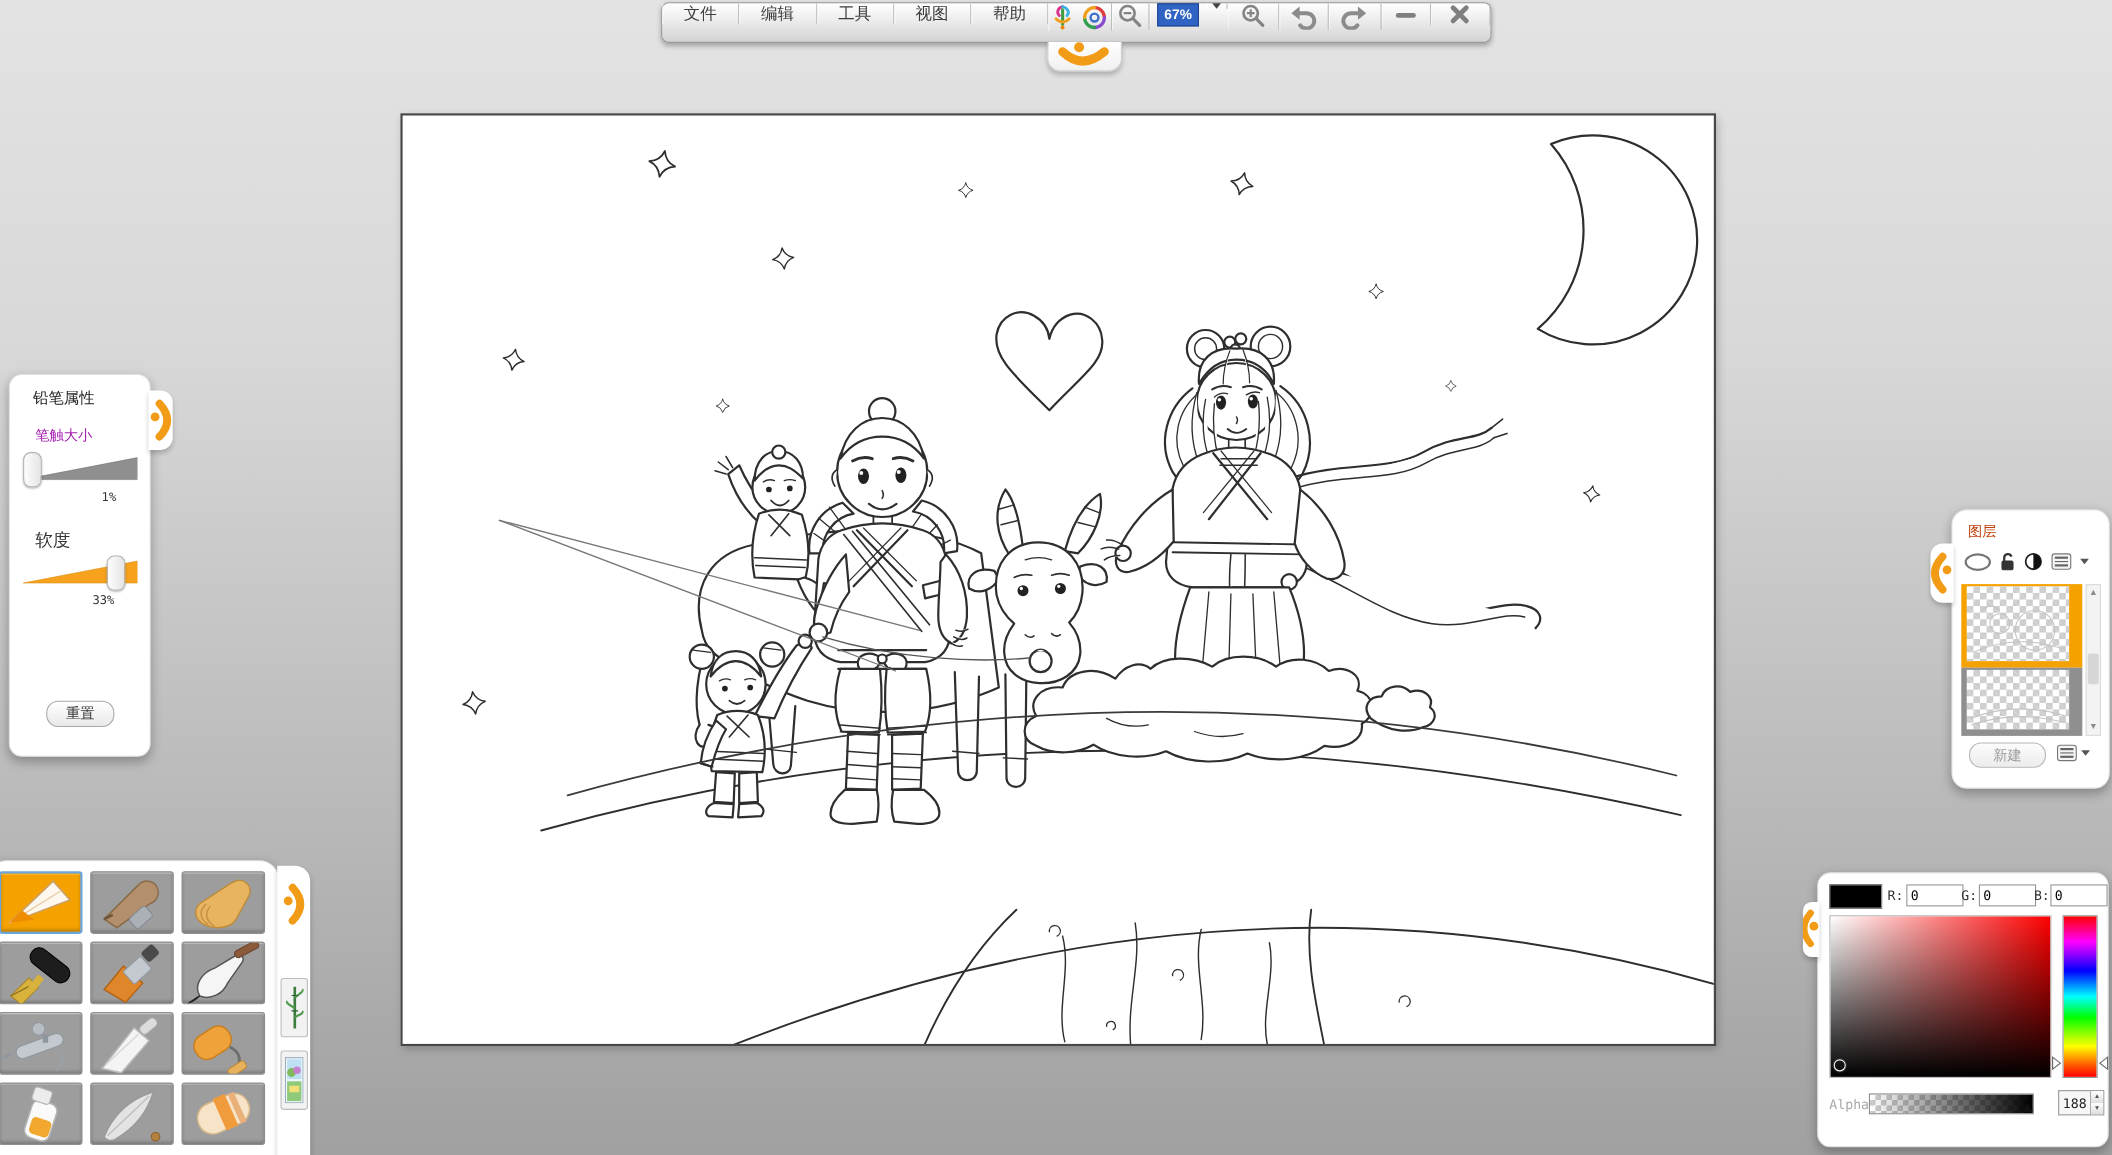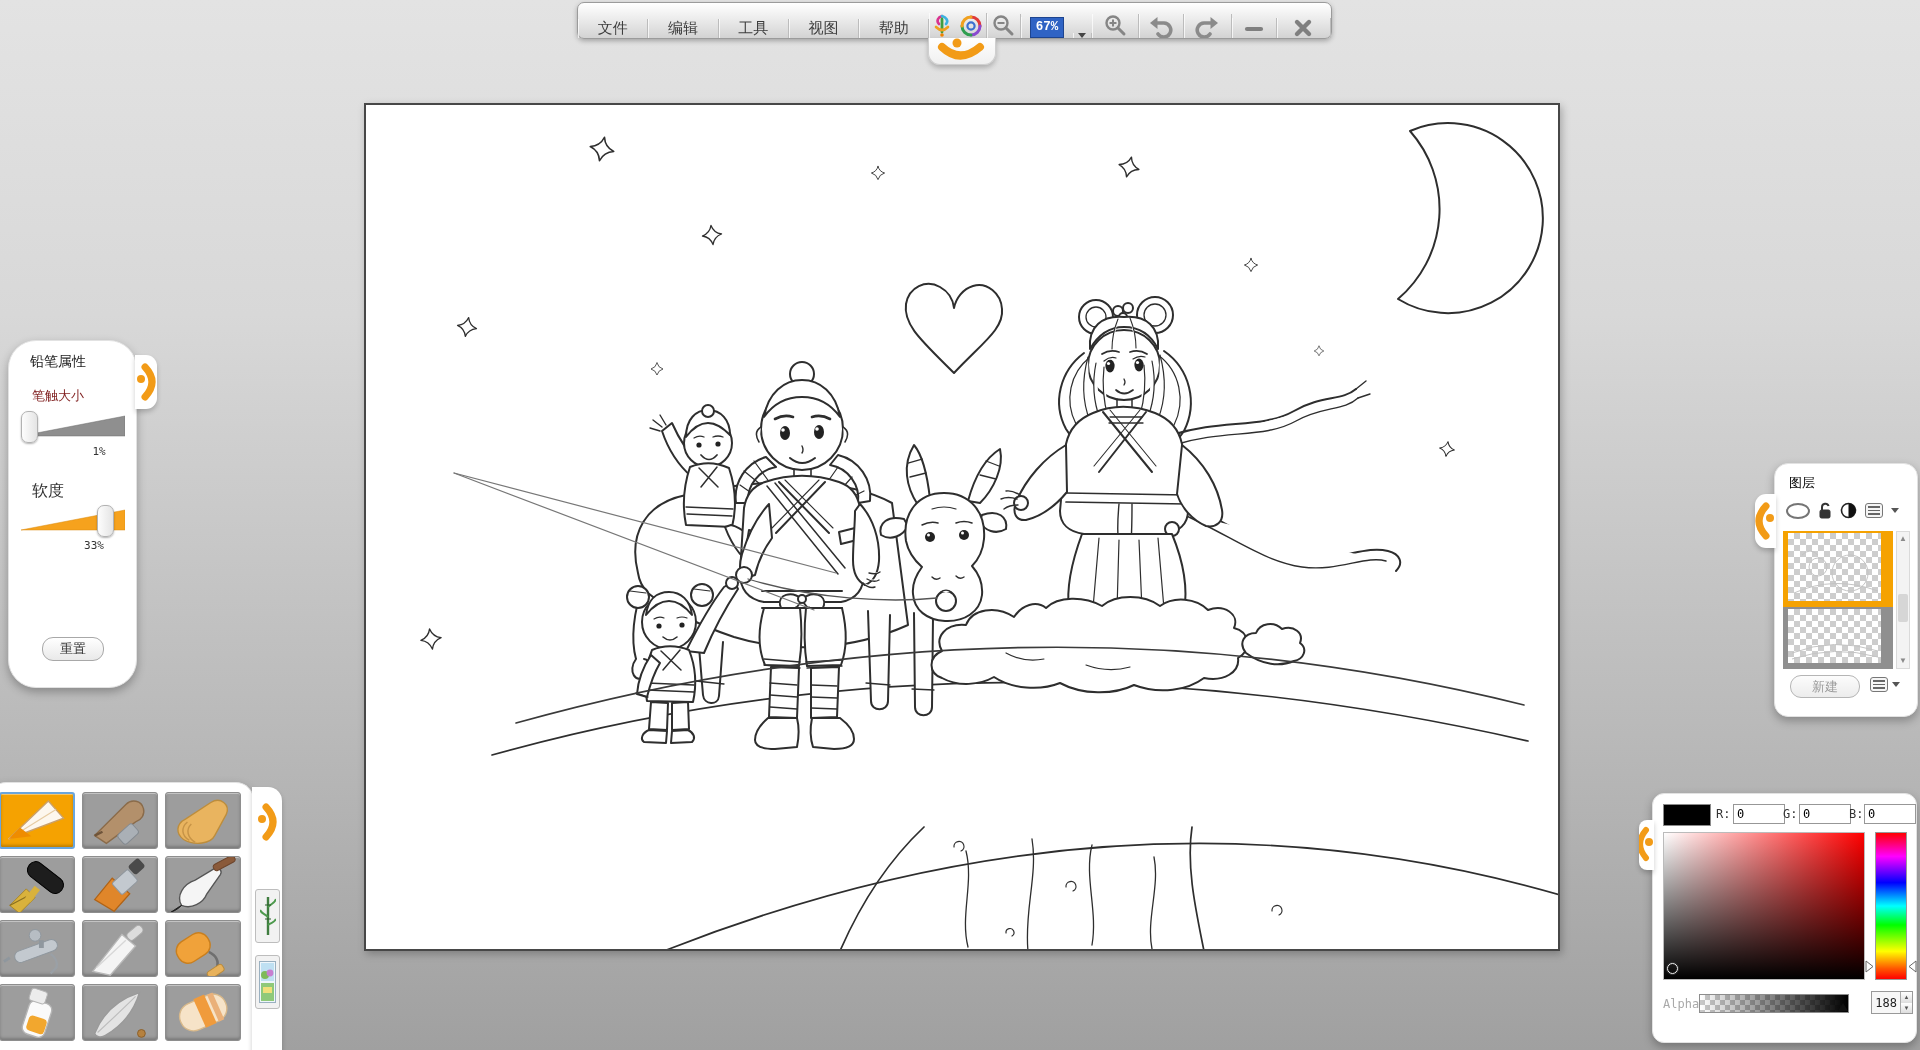"文件" .toolbar { align-items: flex-end -> flex-start; font-family: Liberation Mono, monospace -> none; left: 577px -> 601px }
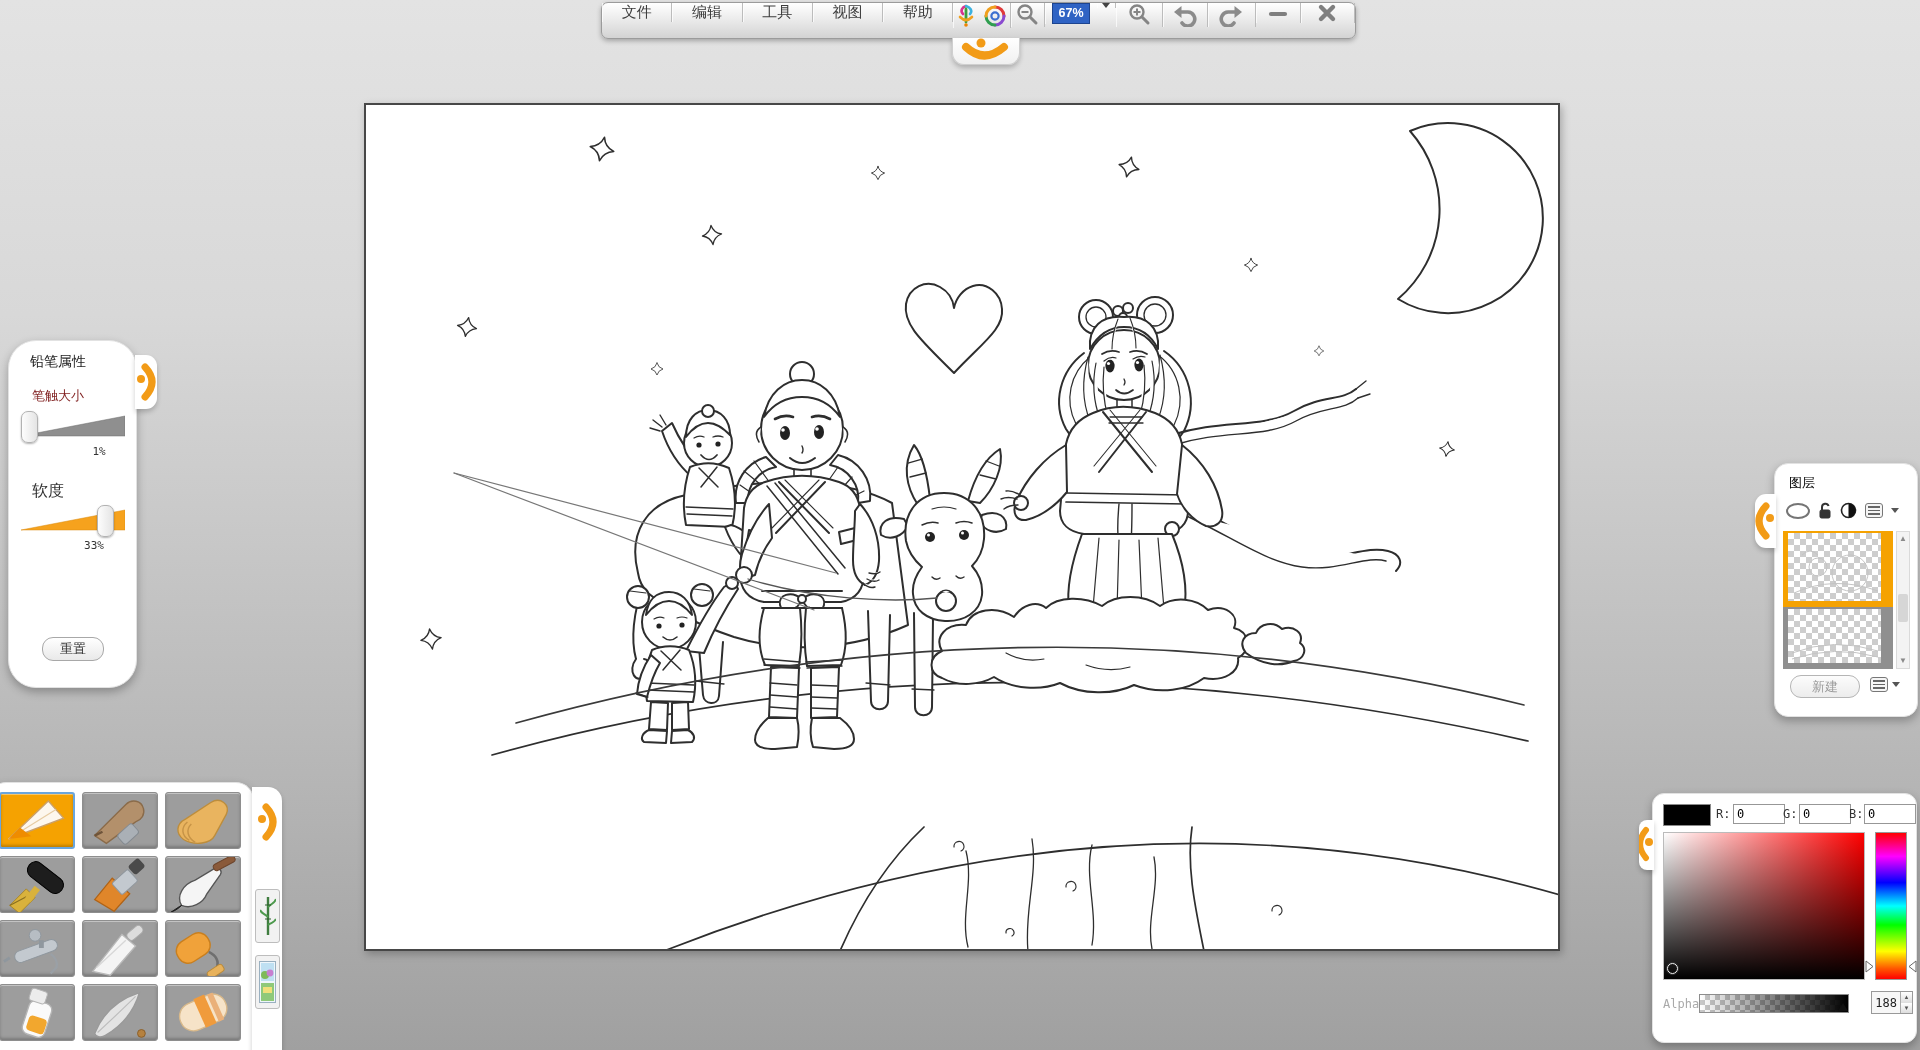"铅笔属性" .panel { border-radius: 28px -> 12px }
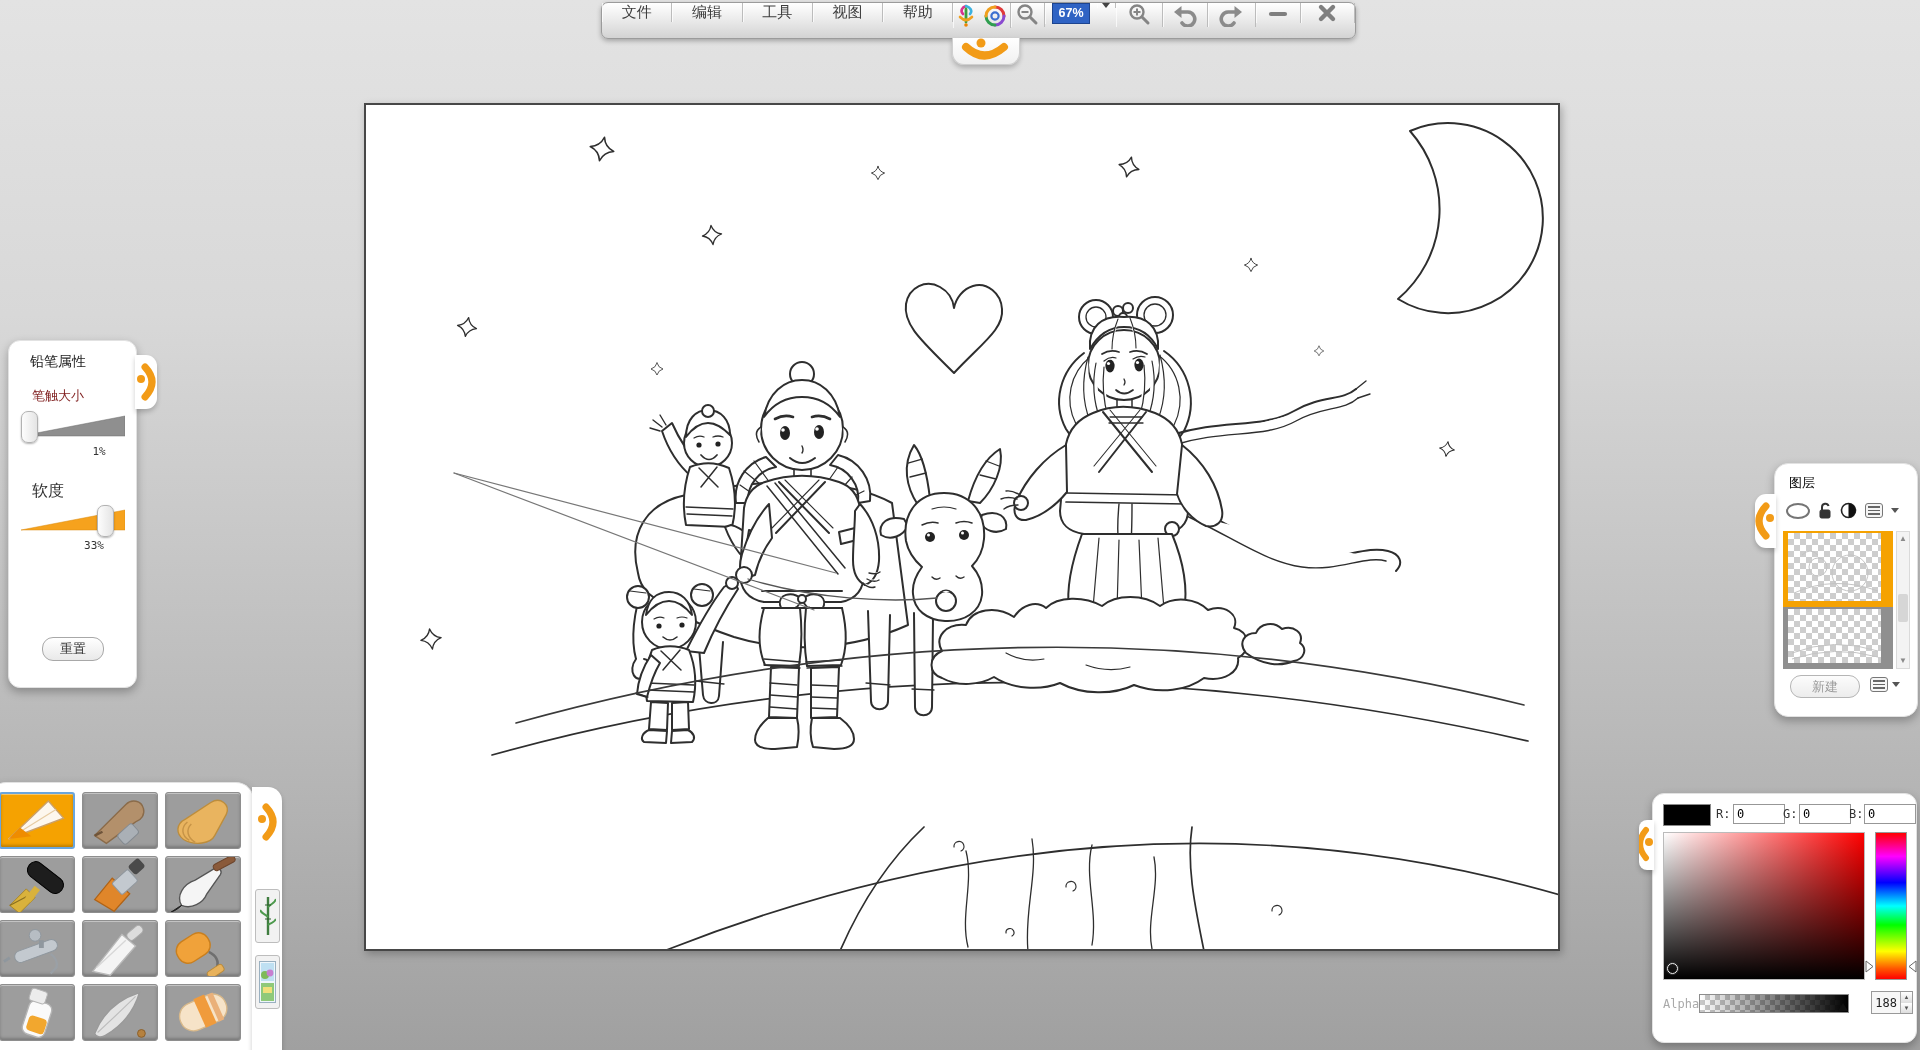"笔触大小" .pp-label1 { color: #7f1d1d -> #a21caf }
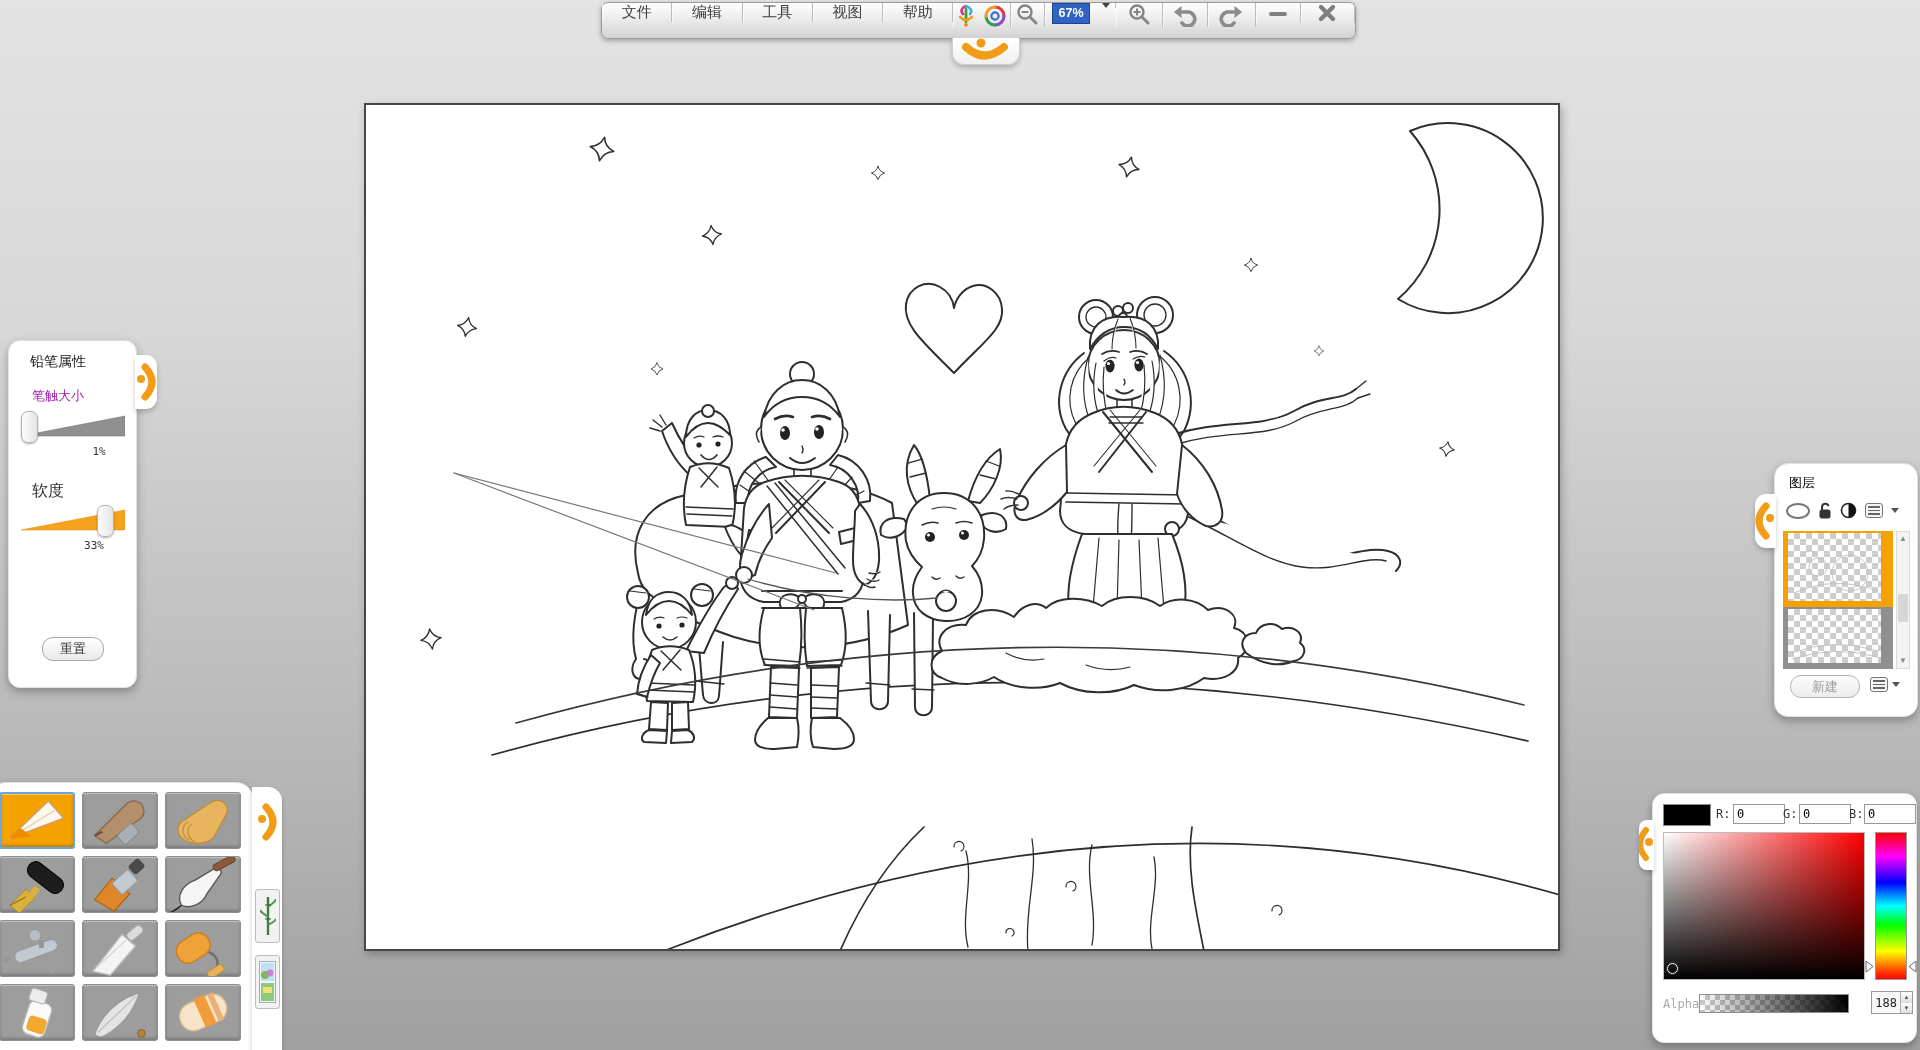"图层" .lp-title { color: #000000 -> #c2410c }
